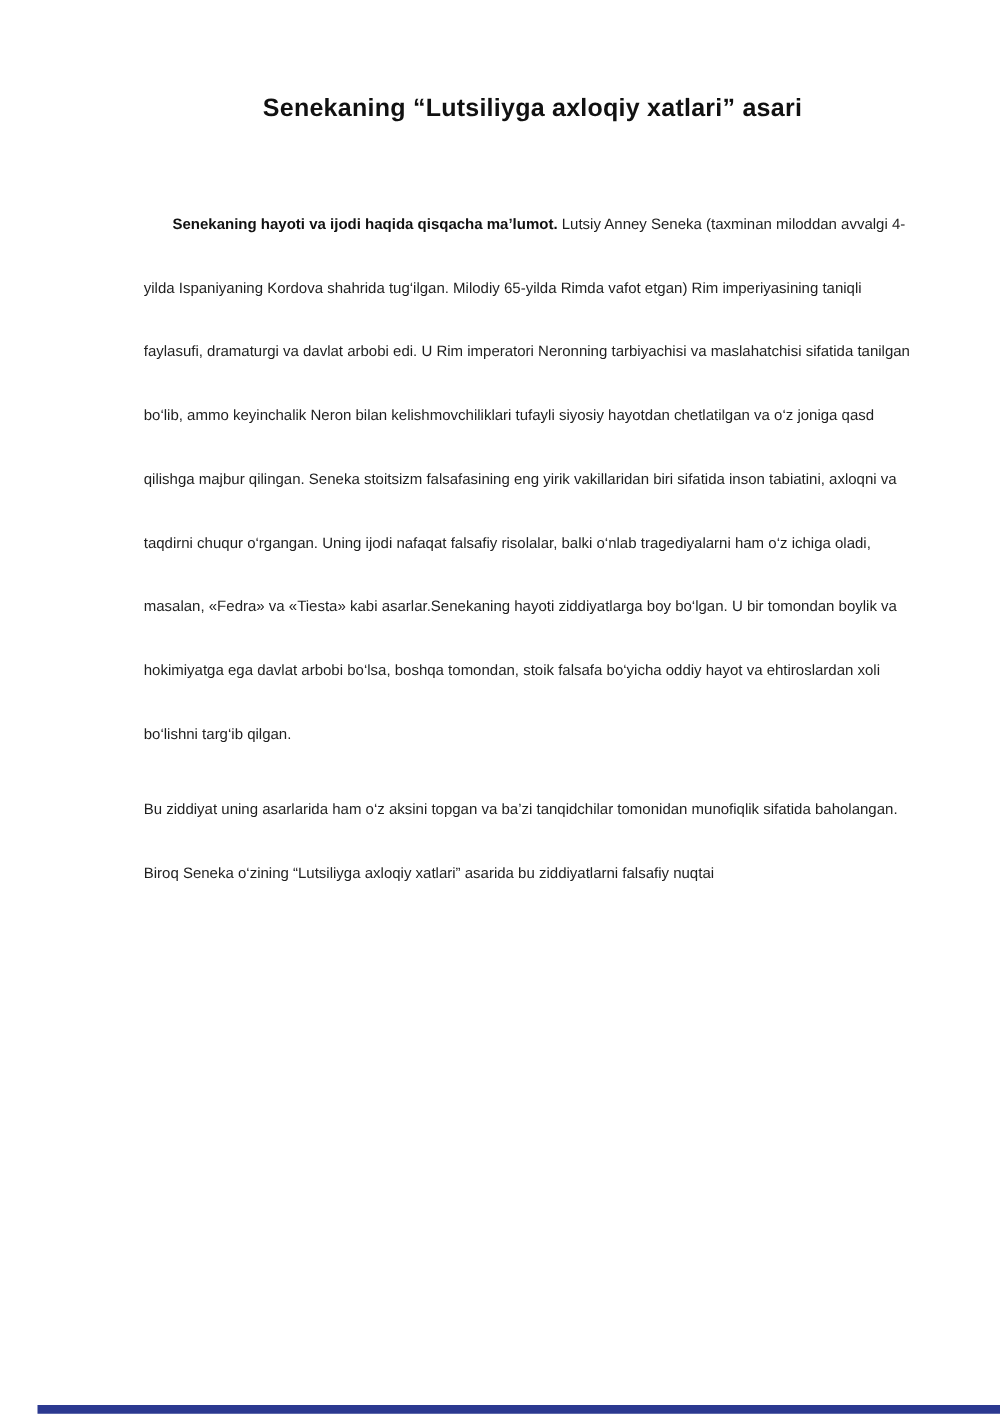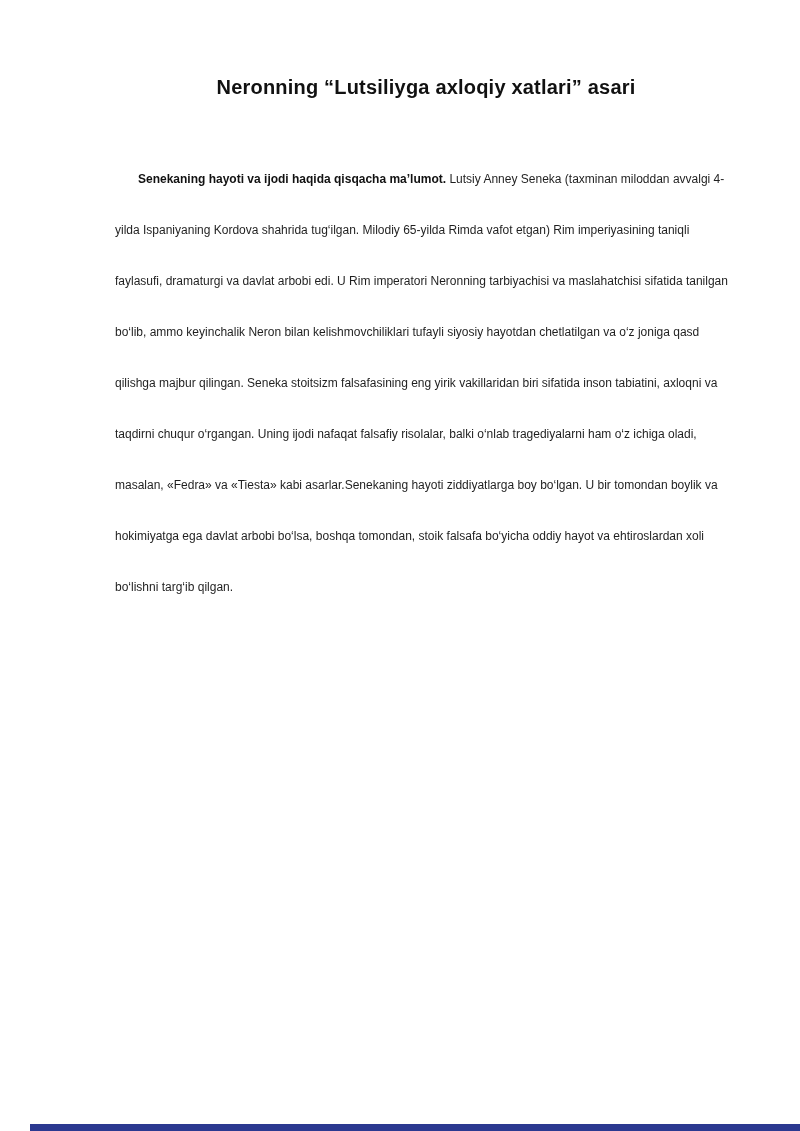"Neronning “Lutsiliyga axloqiy xatlari”" h1.doc-title { text: Neronning -> Senekaning }
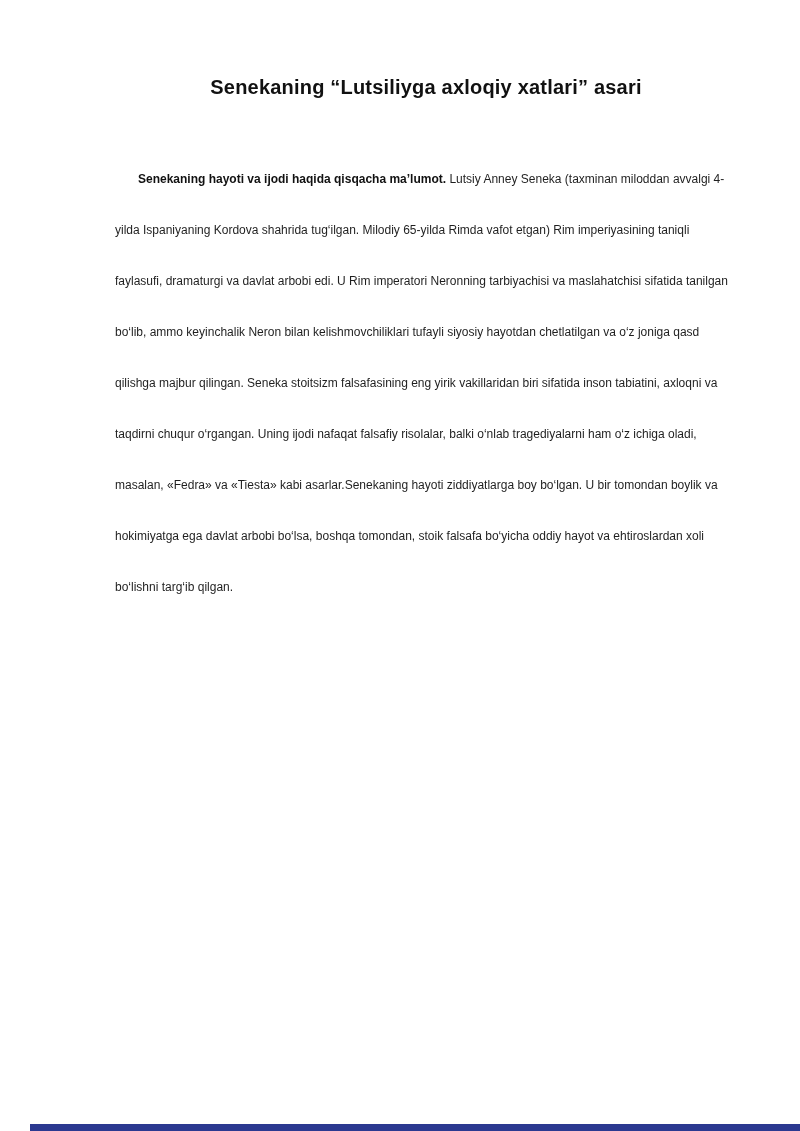"Bu ziddiyat uning asarlarida ham" p.para { html: none -> <p> <span>Bu ziddiyat uning asarlarida ham o‘z aksini topgan va ba’zi tanqidchilar tomonidan munofiqlik sifatida baholangan. Biroq Seneka o‘zining “Lutsiliyga axloqiy xatlari” asarida bu ziddiyatlarni falsafiy nuqtai</span> </p> }
